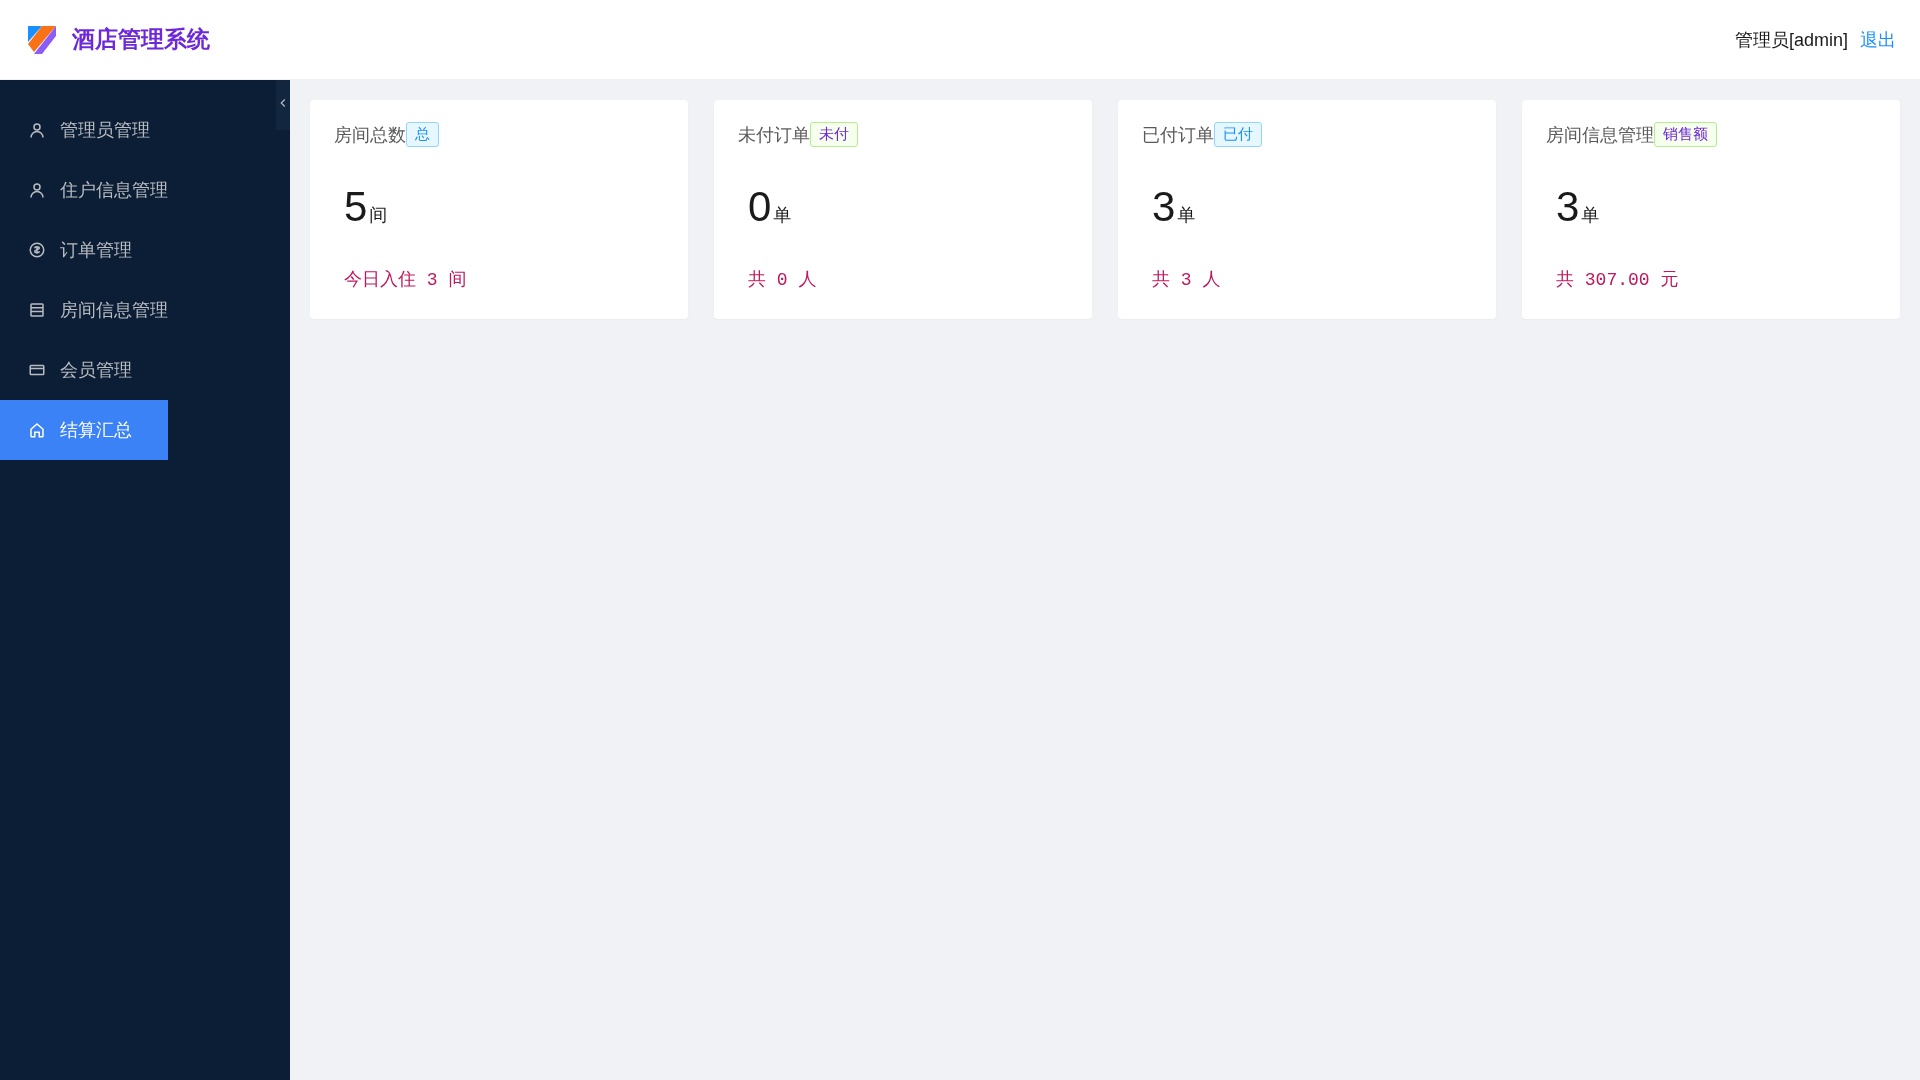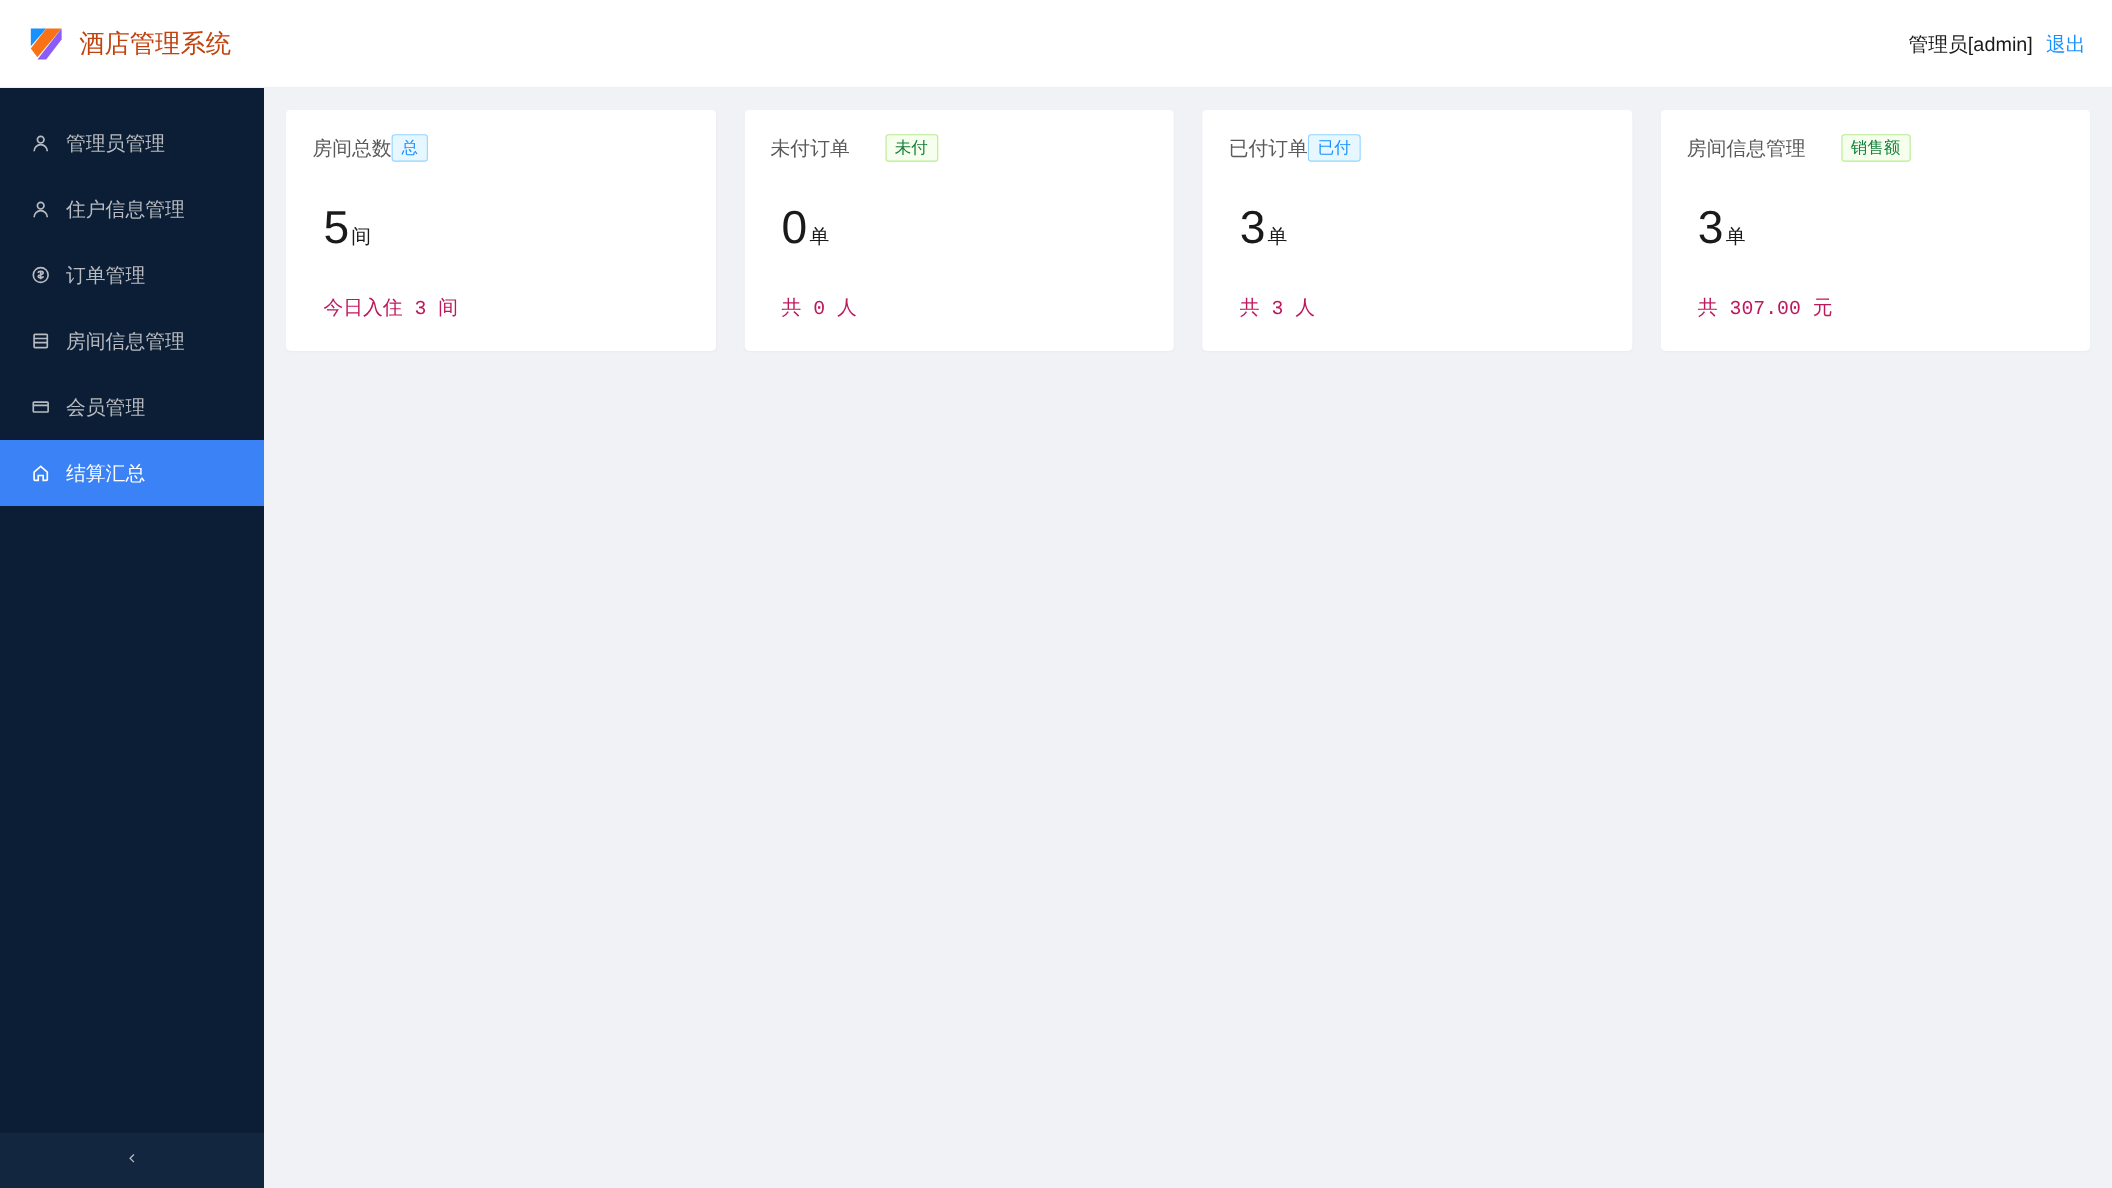"酒店管理系统" .app-title { color: #c2410c -> #6d28d9; font-weight: 400 -> 700 }
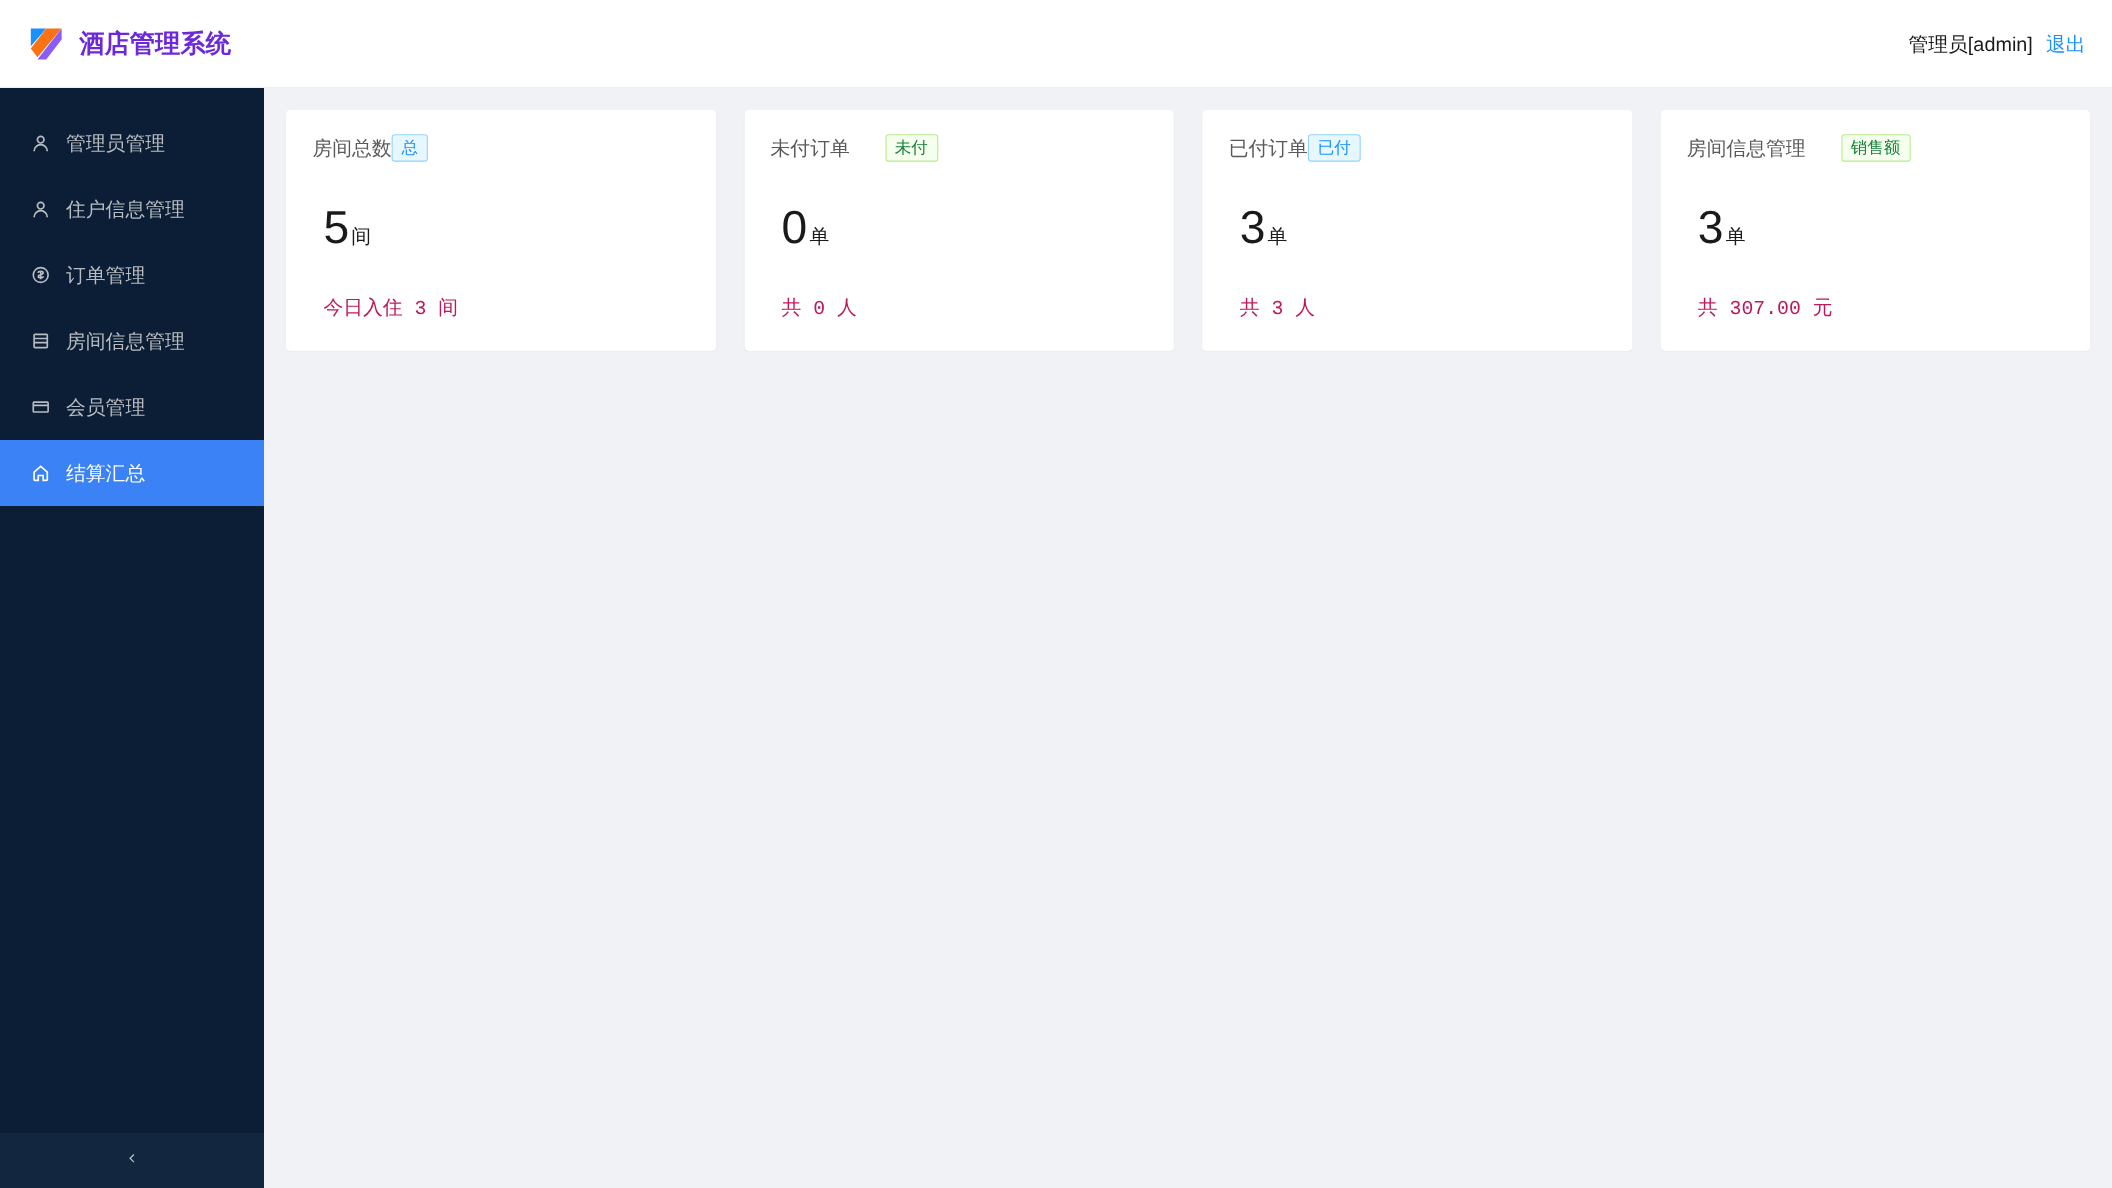"管理员管理" .sidebar { flex-direction: column -> none; width: 240px -> 290px }
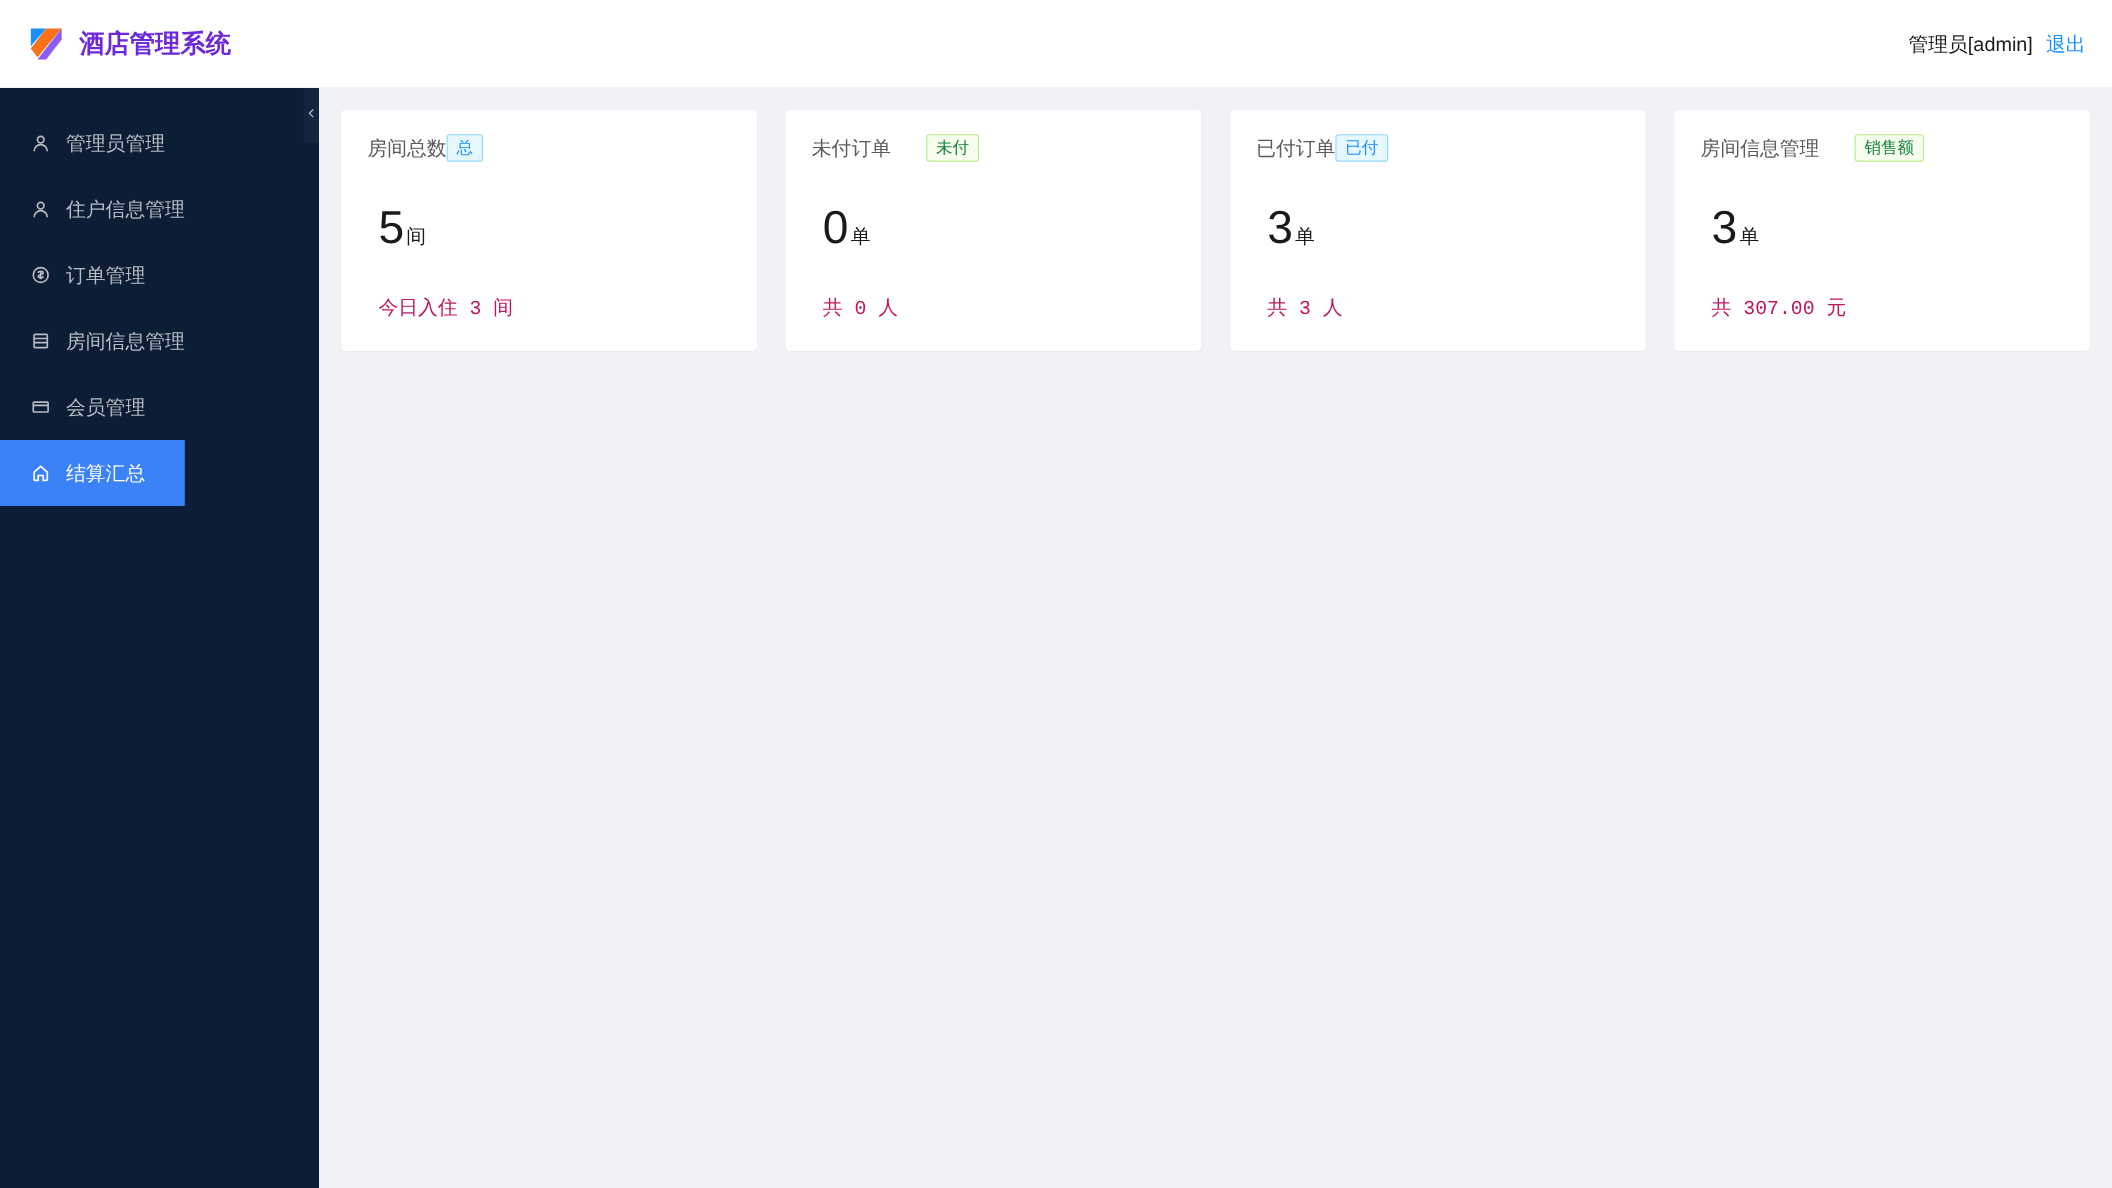"未付" .badge.green { color: #15803d -> #6d28d9; margin-left: 32px -> none }
